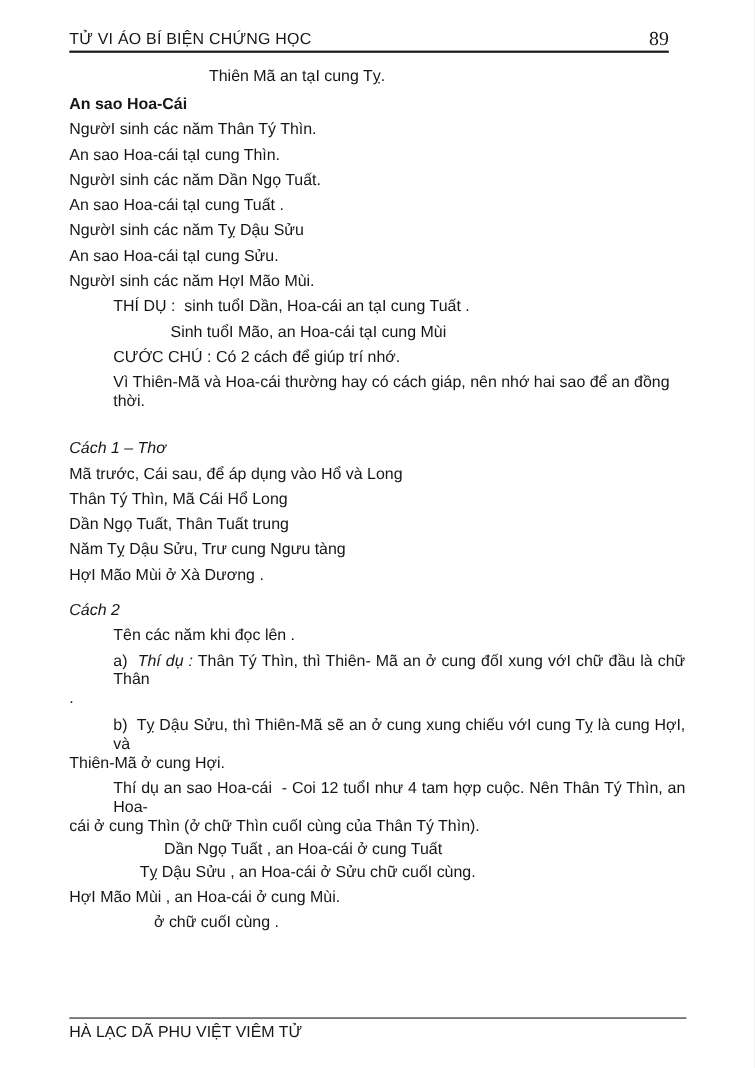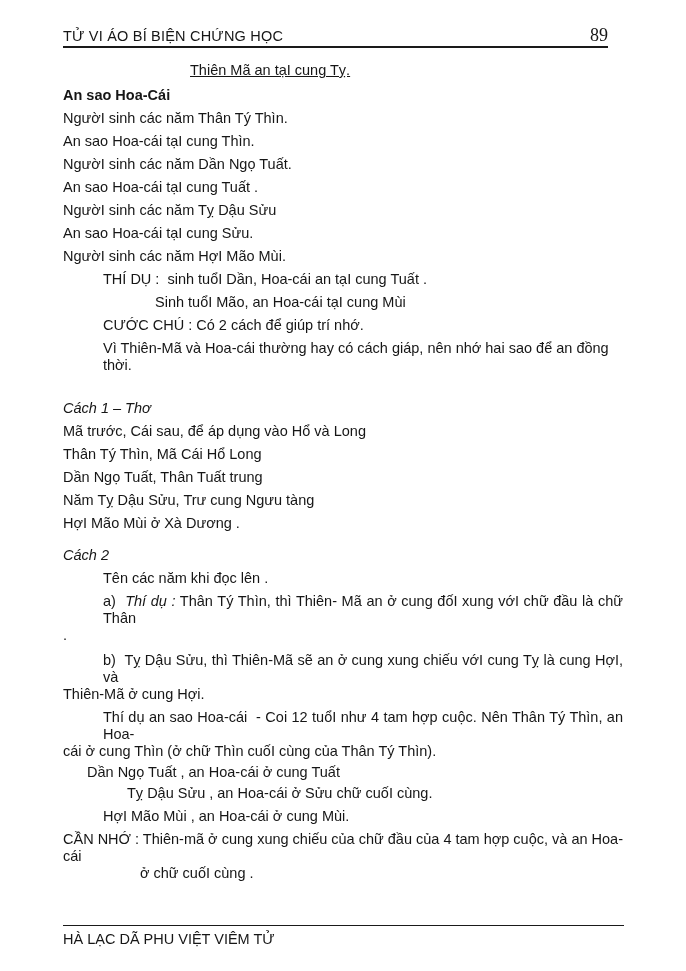"Thiên Mã an tạI cung" .mt1 { text-decoration: underline -> none }
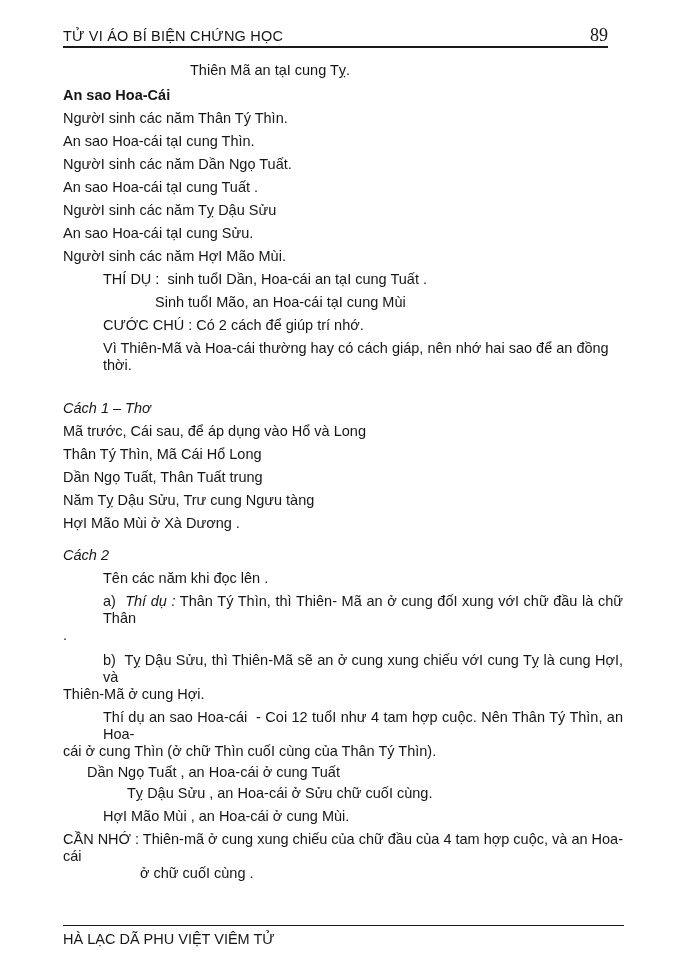"Dần Ngọ Tuất , an" .xp1 { margin-left: 24px -> 86px }
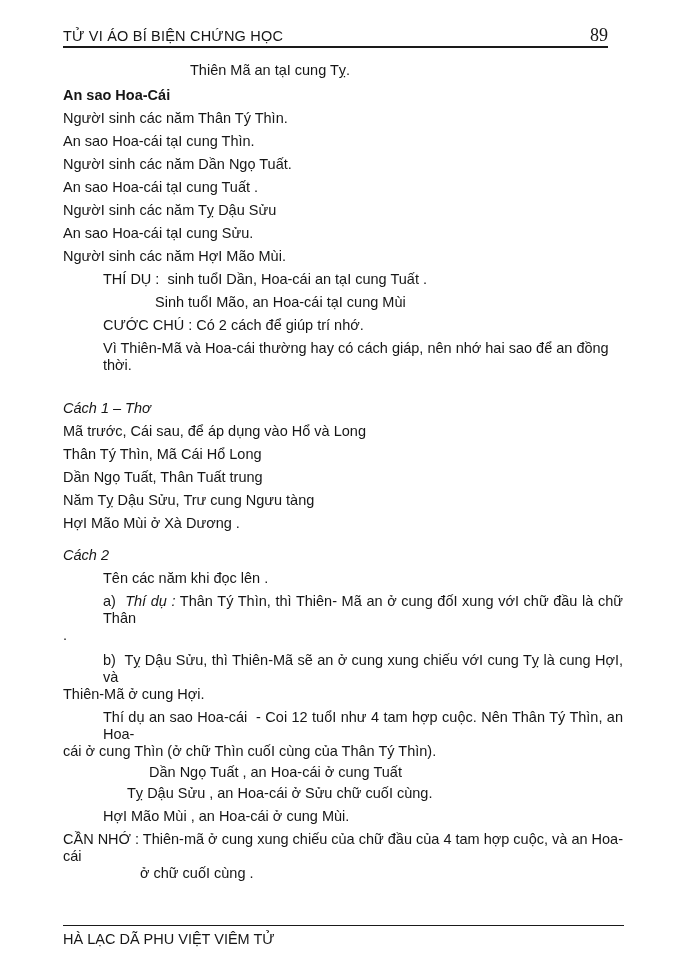"HợI Mão Mùi , an" .xp3 { margin-left: 40px -> none }
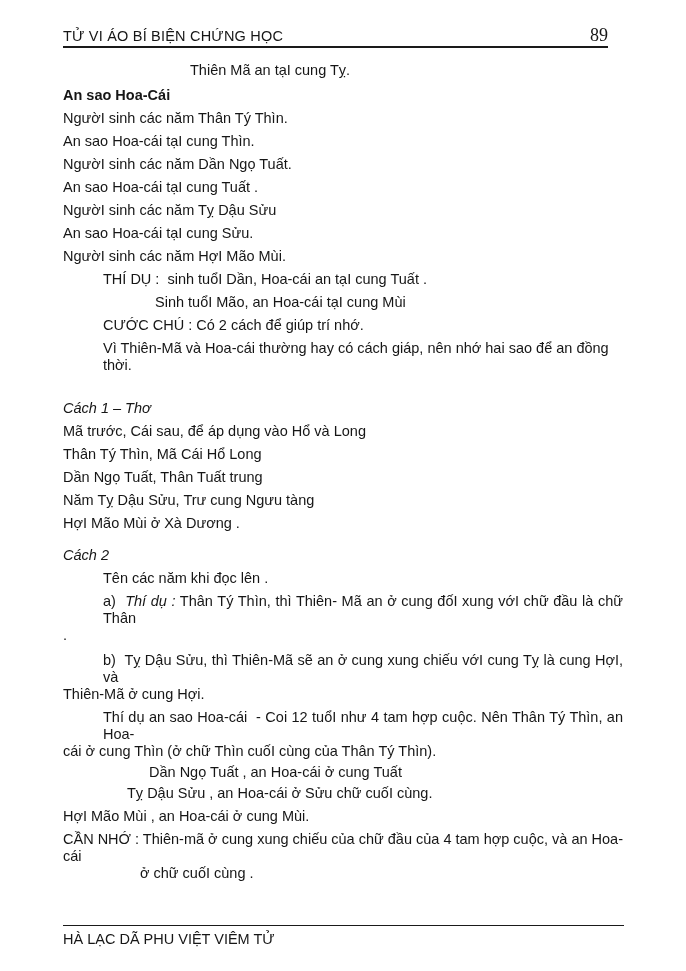"CẦN NHỚ : Thiên-mã ở" div.line { html: <div>CẦN NHỚ : Thiên-mã ở cung xung chiếu của chữ đầu của 4 tam hợp cuộc, và an Hoa-cái</div> -> none }
